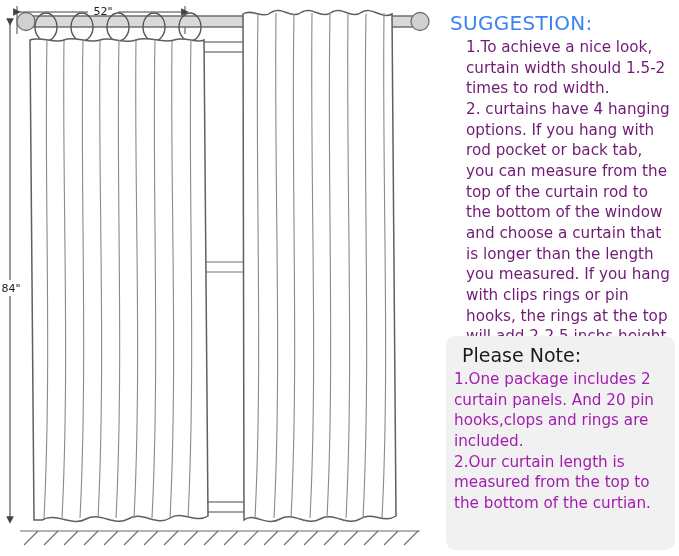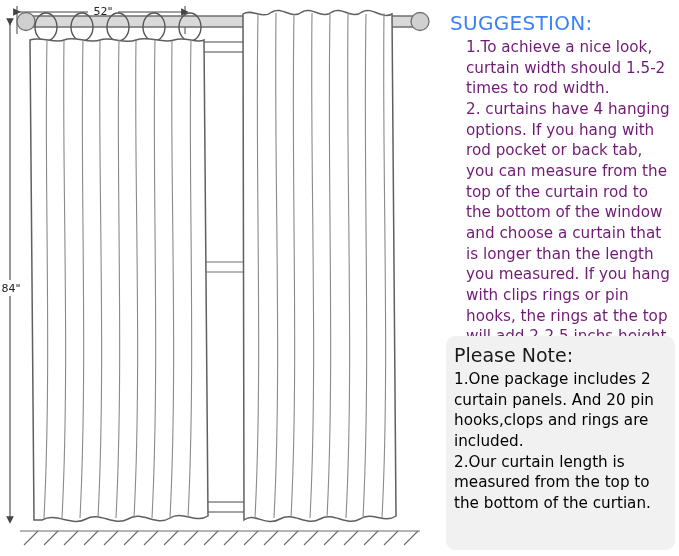"Please Note:" .note-title { margin: 9px 0 2px 8px -> 9px 0 2px 16px }
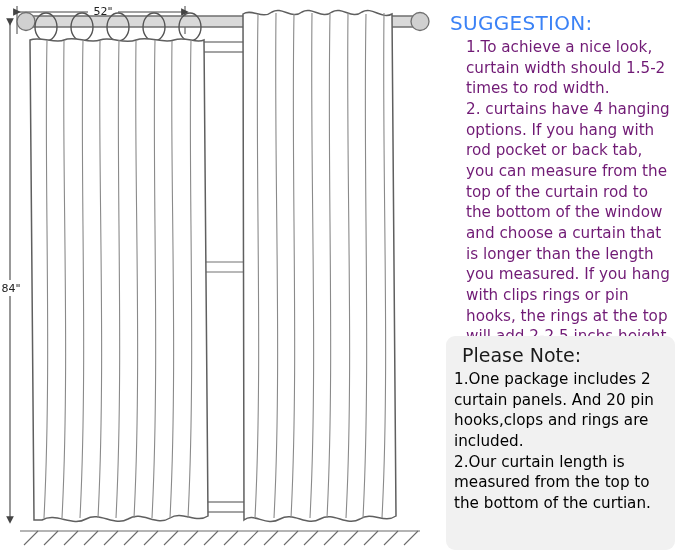"1.One package includes 2 curtain" .note-body { color: #000000 -> #a21caf }
